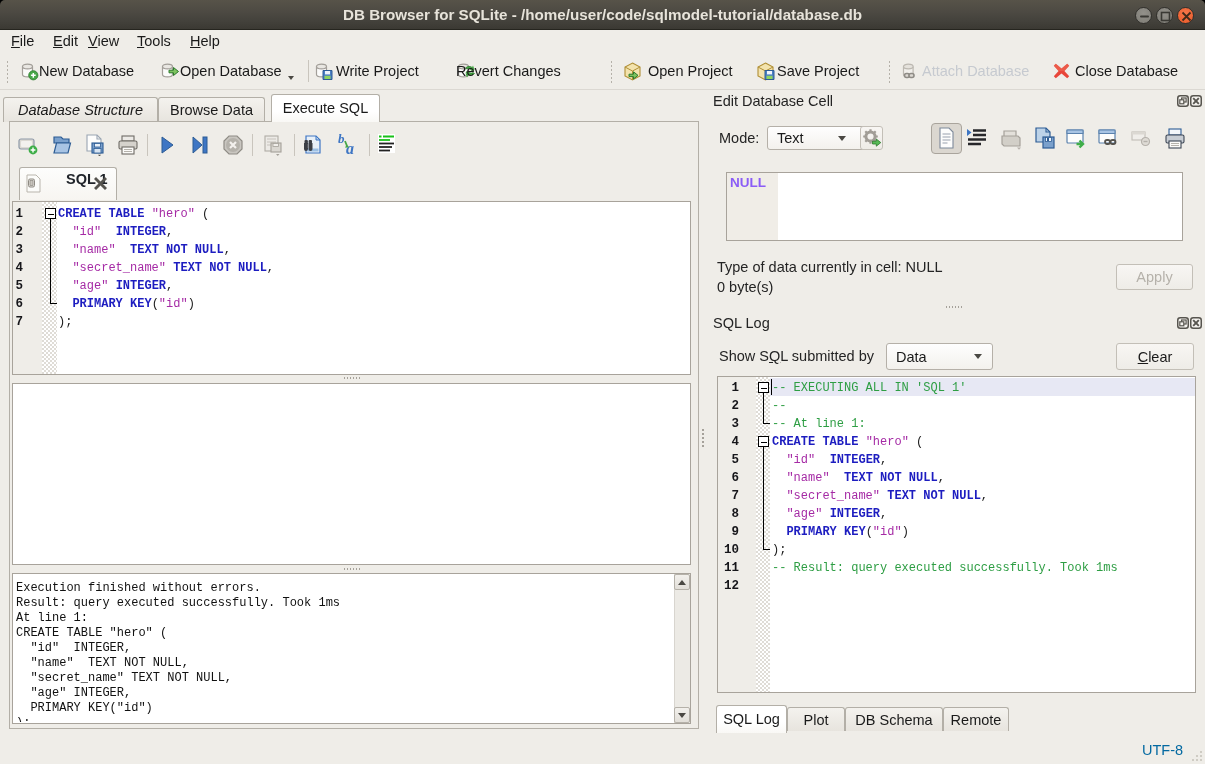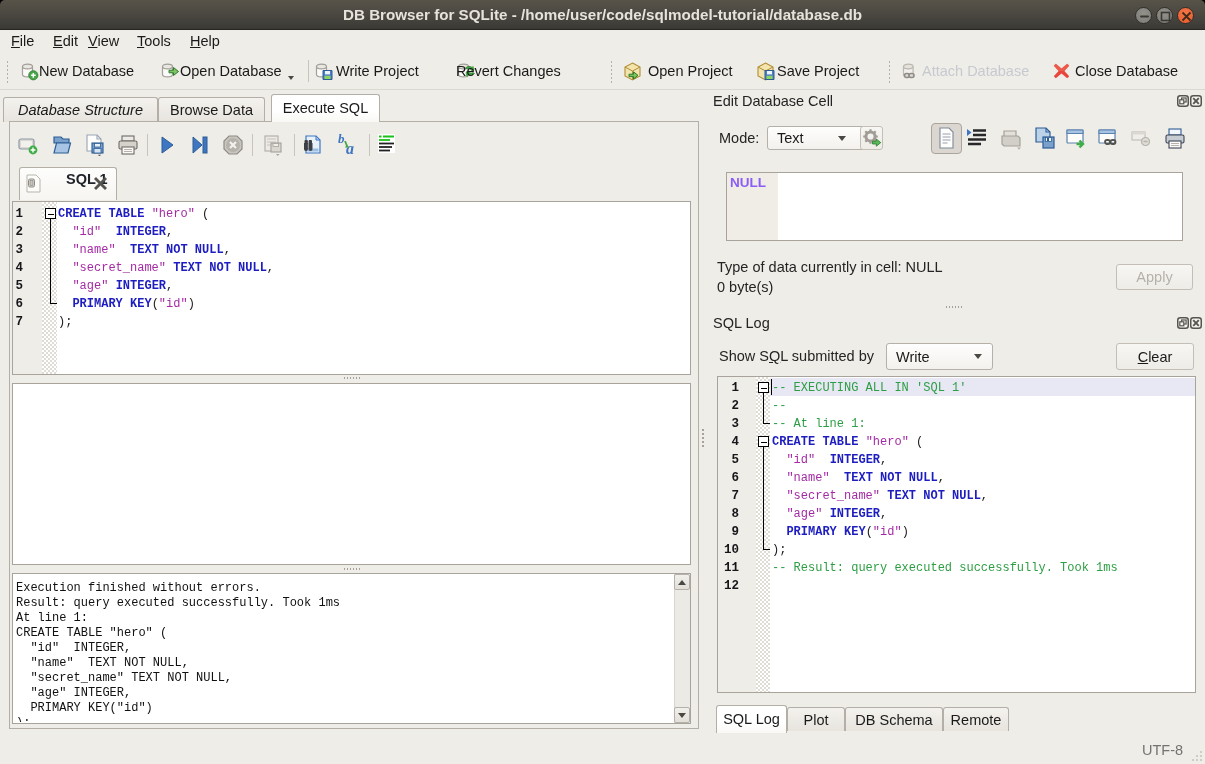"Write" div.abs { text: Write -> Data }
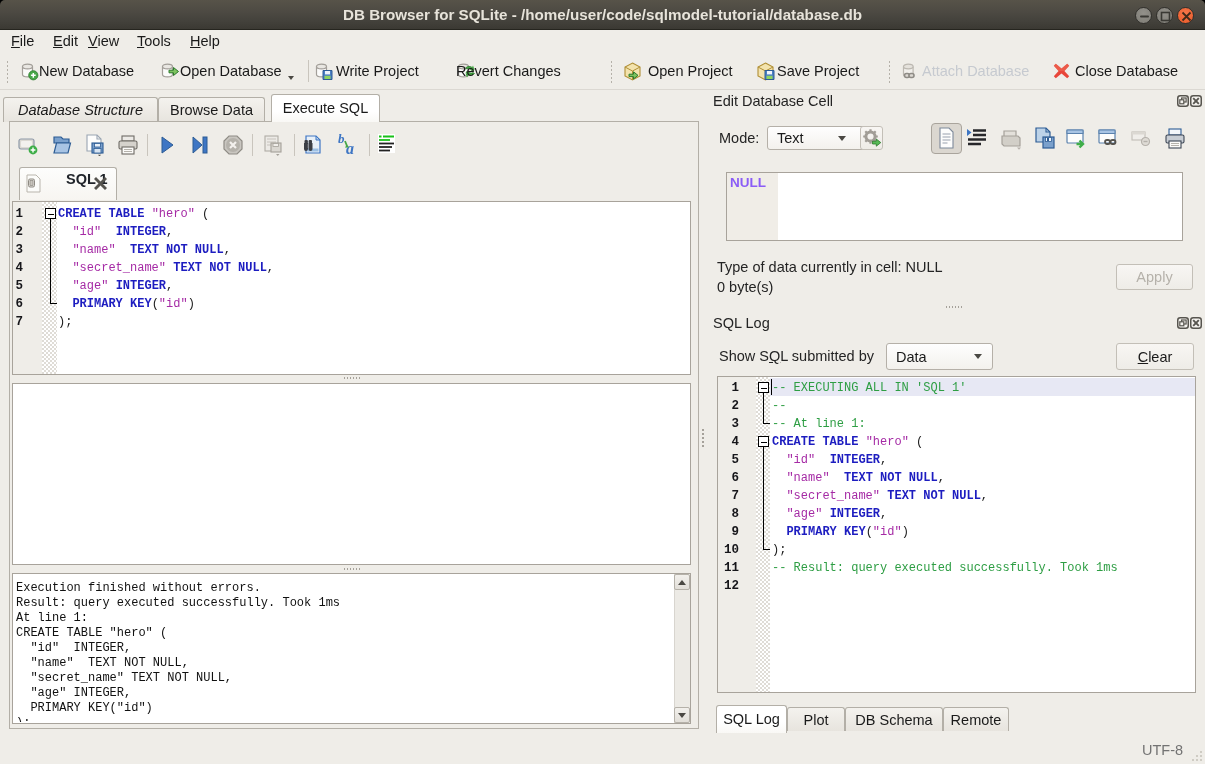"UTF-8" div.abs { color: #737373 -> #0369a1 }
